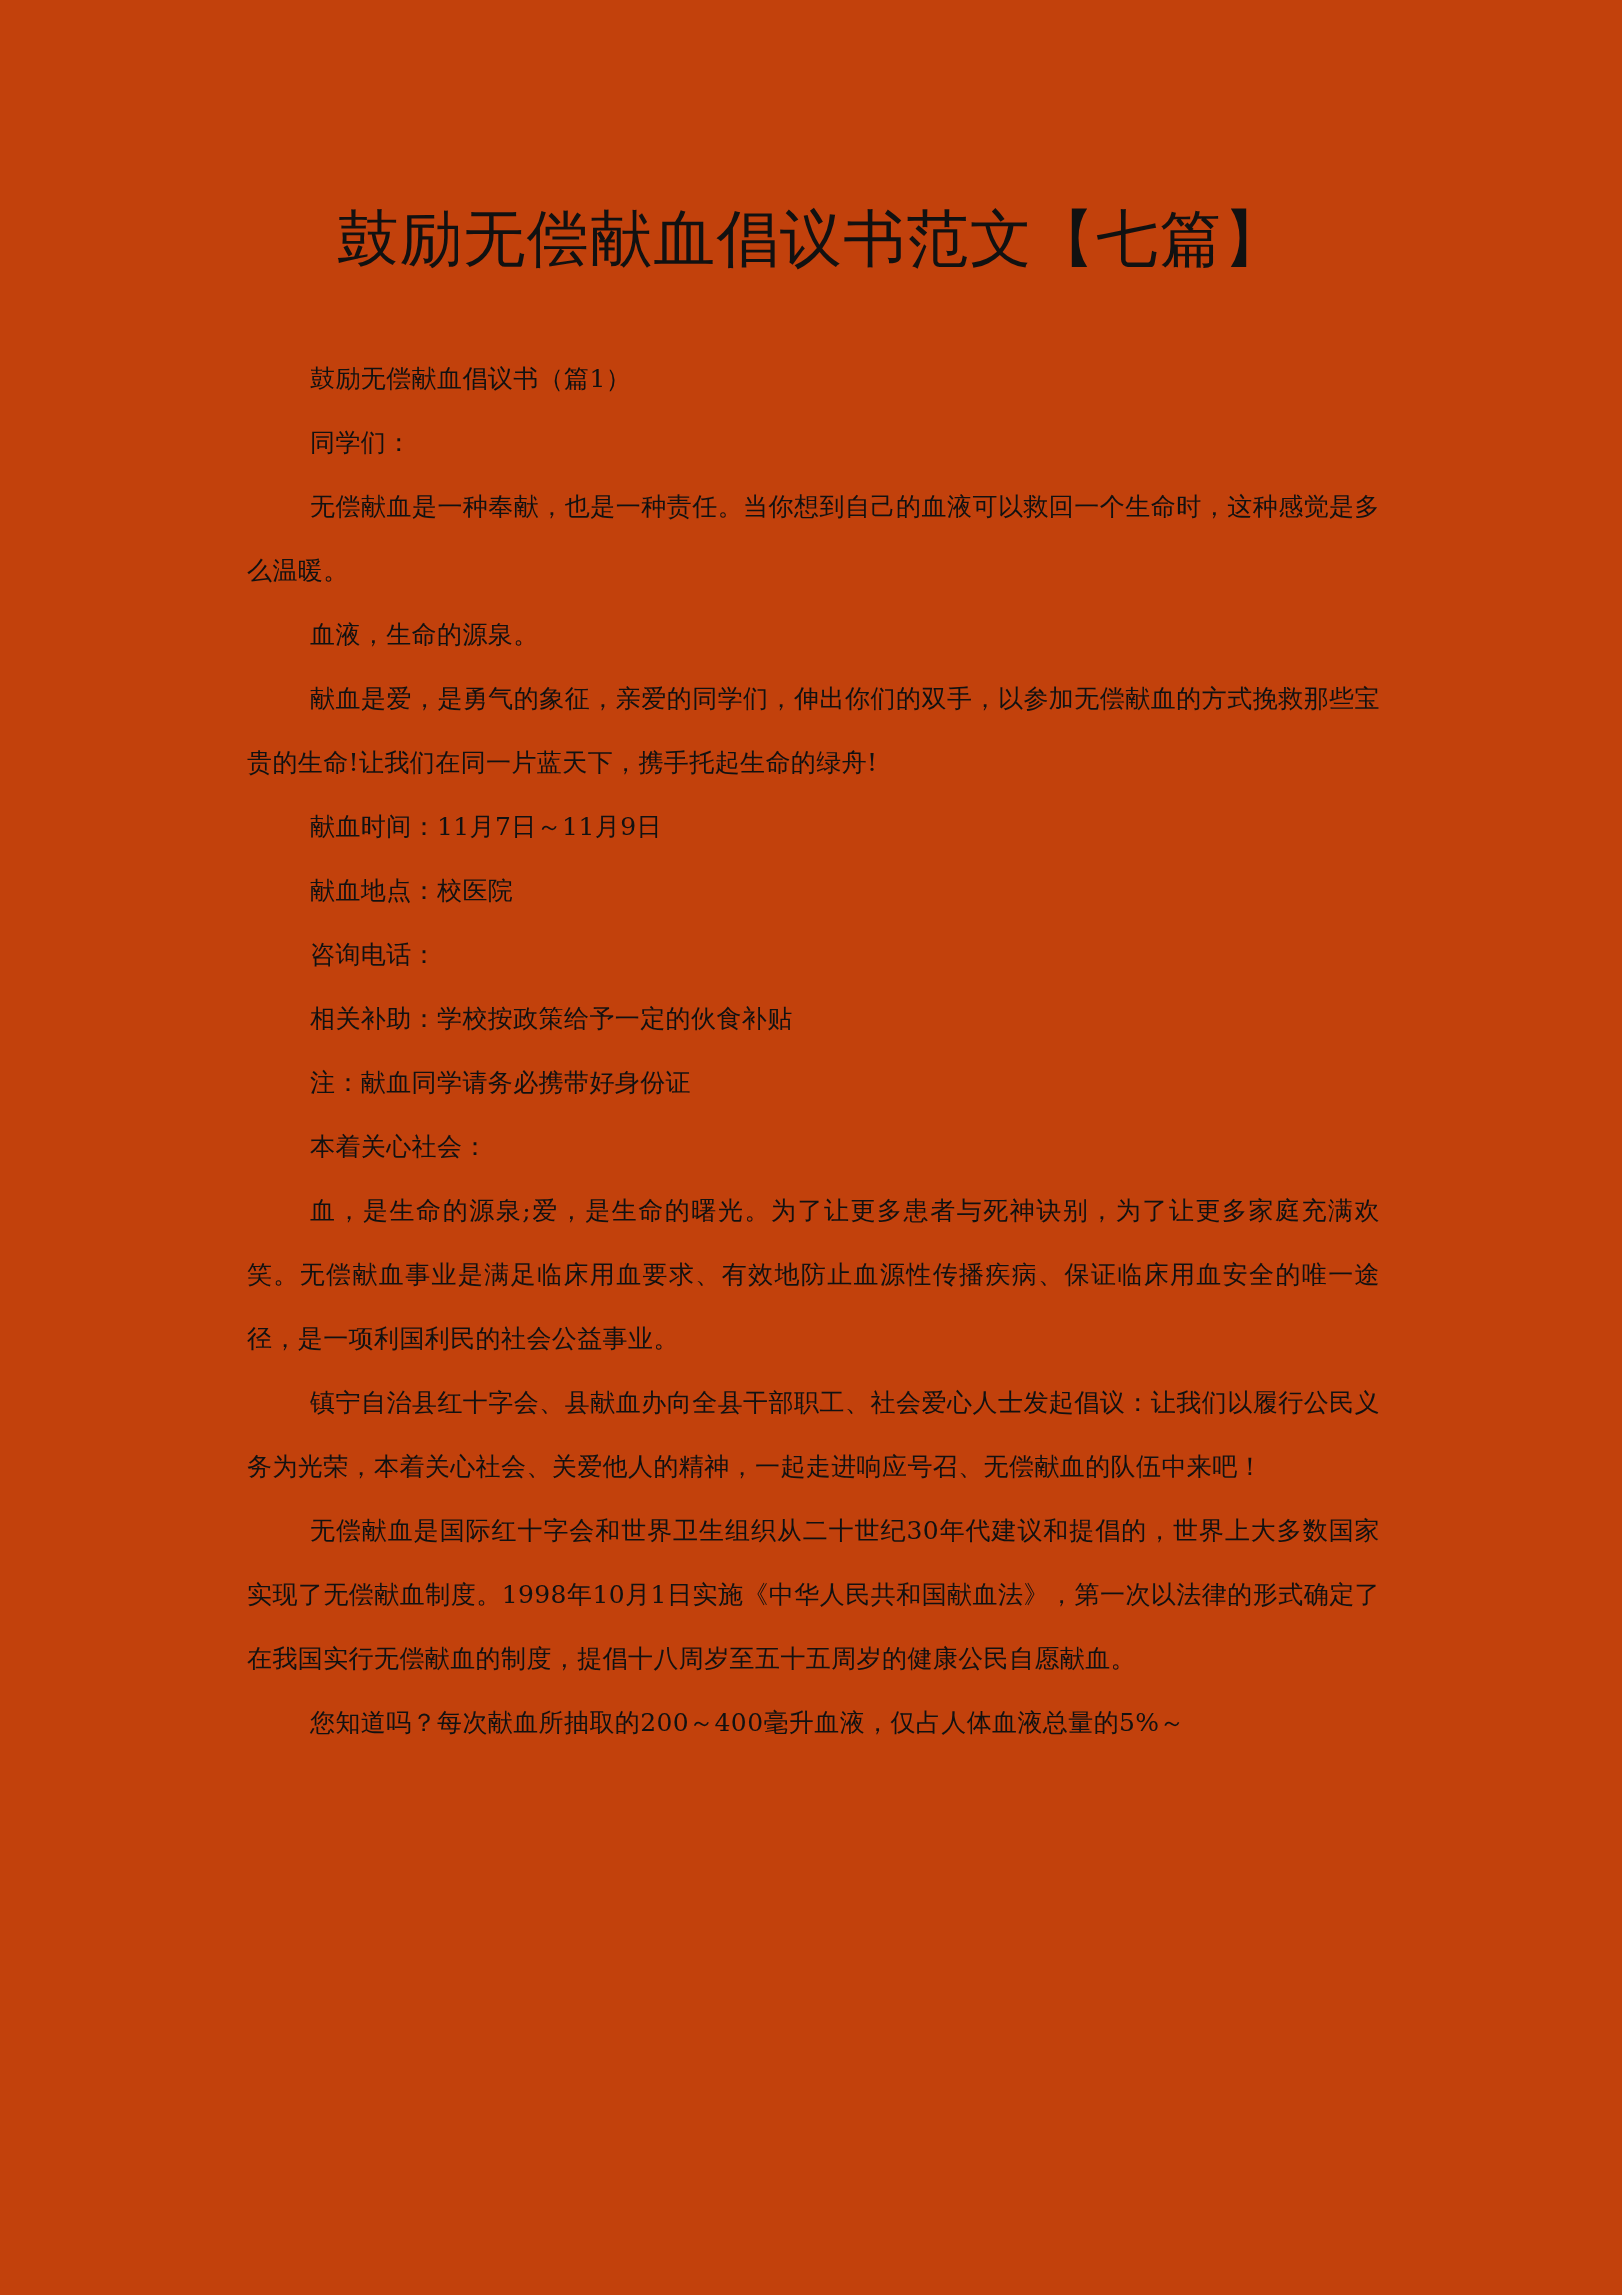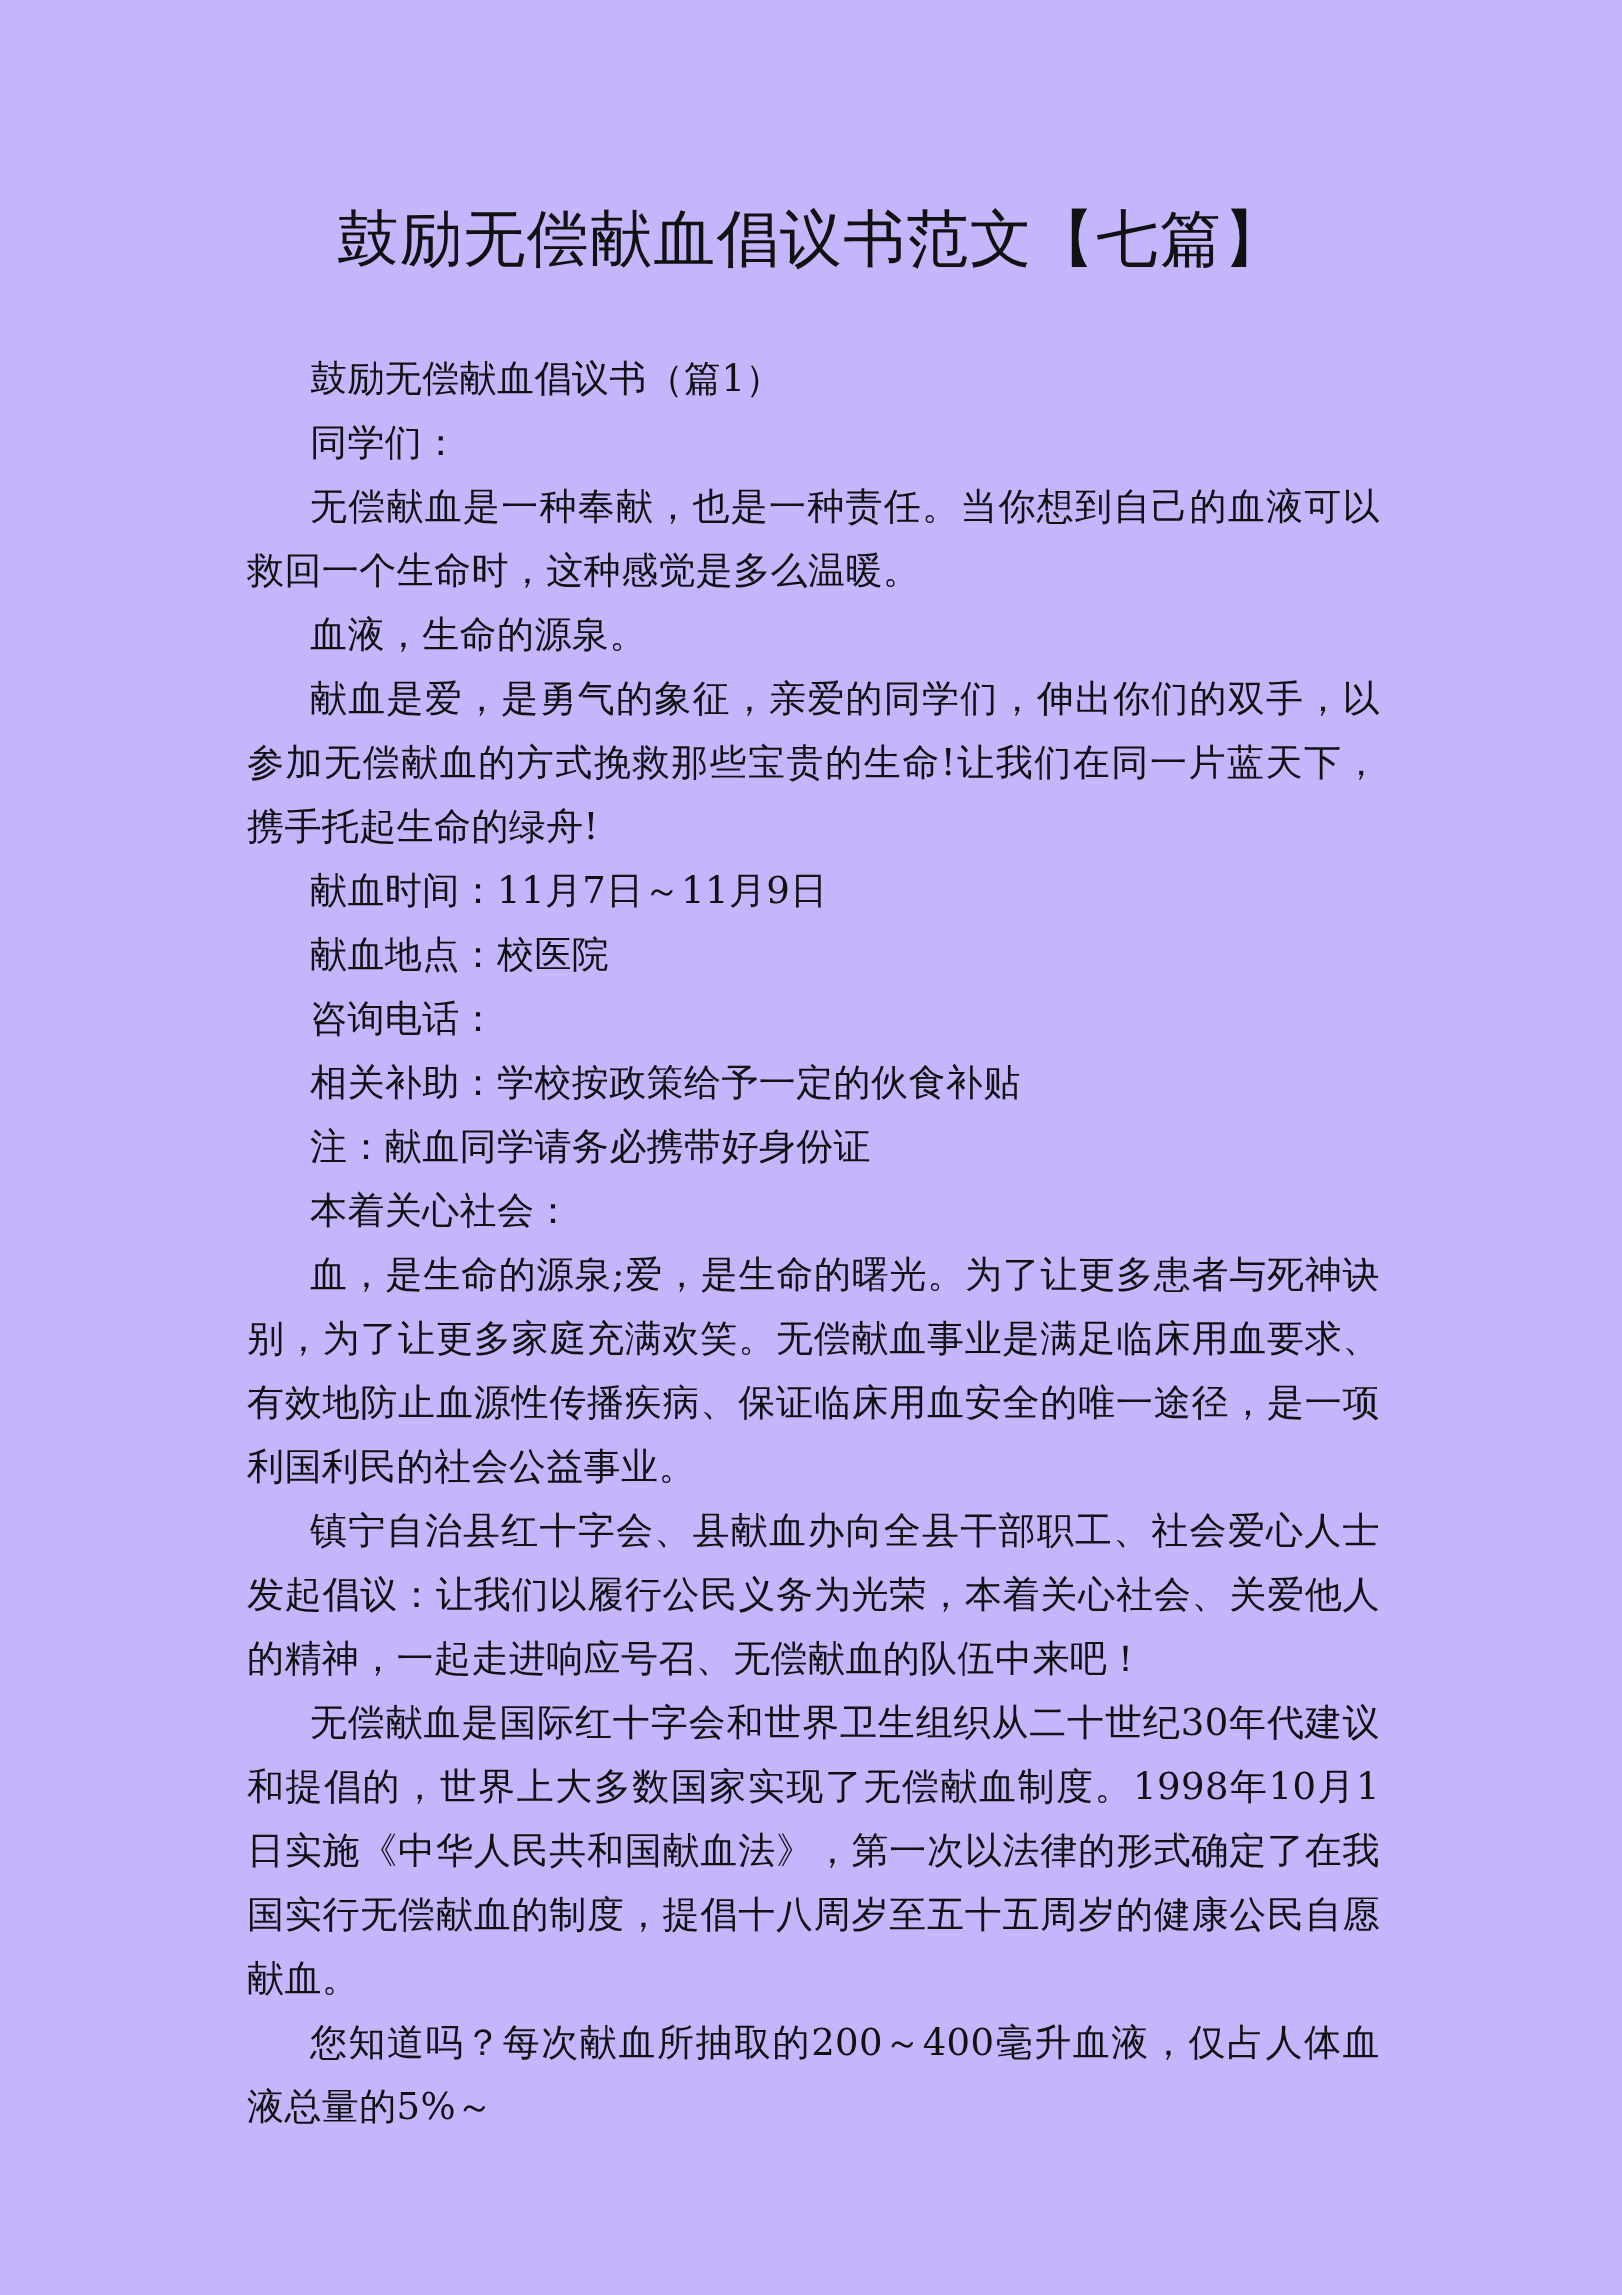"鼓励无偿献血倡议书范文【七篇】" .page { background: #c4b5fd -> #c2410c }
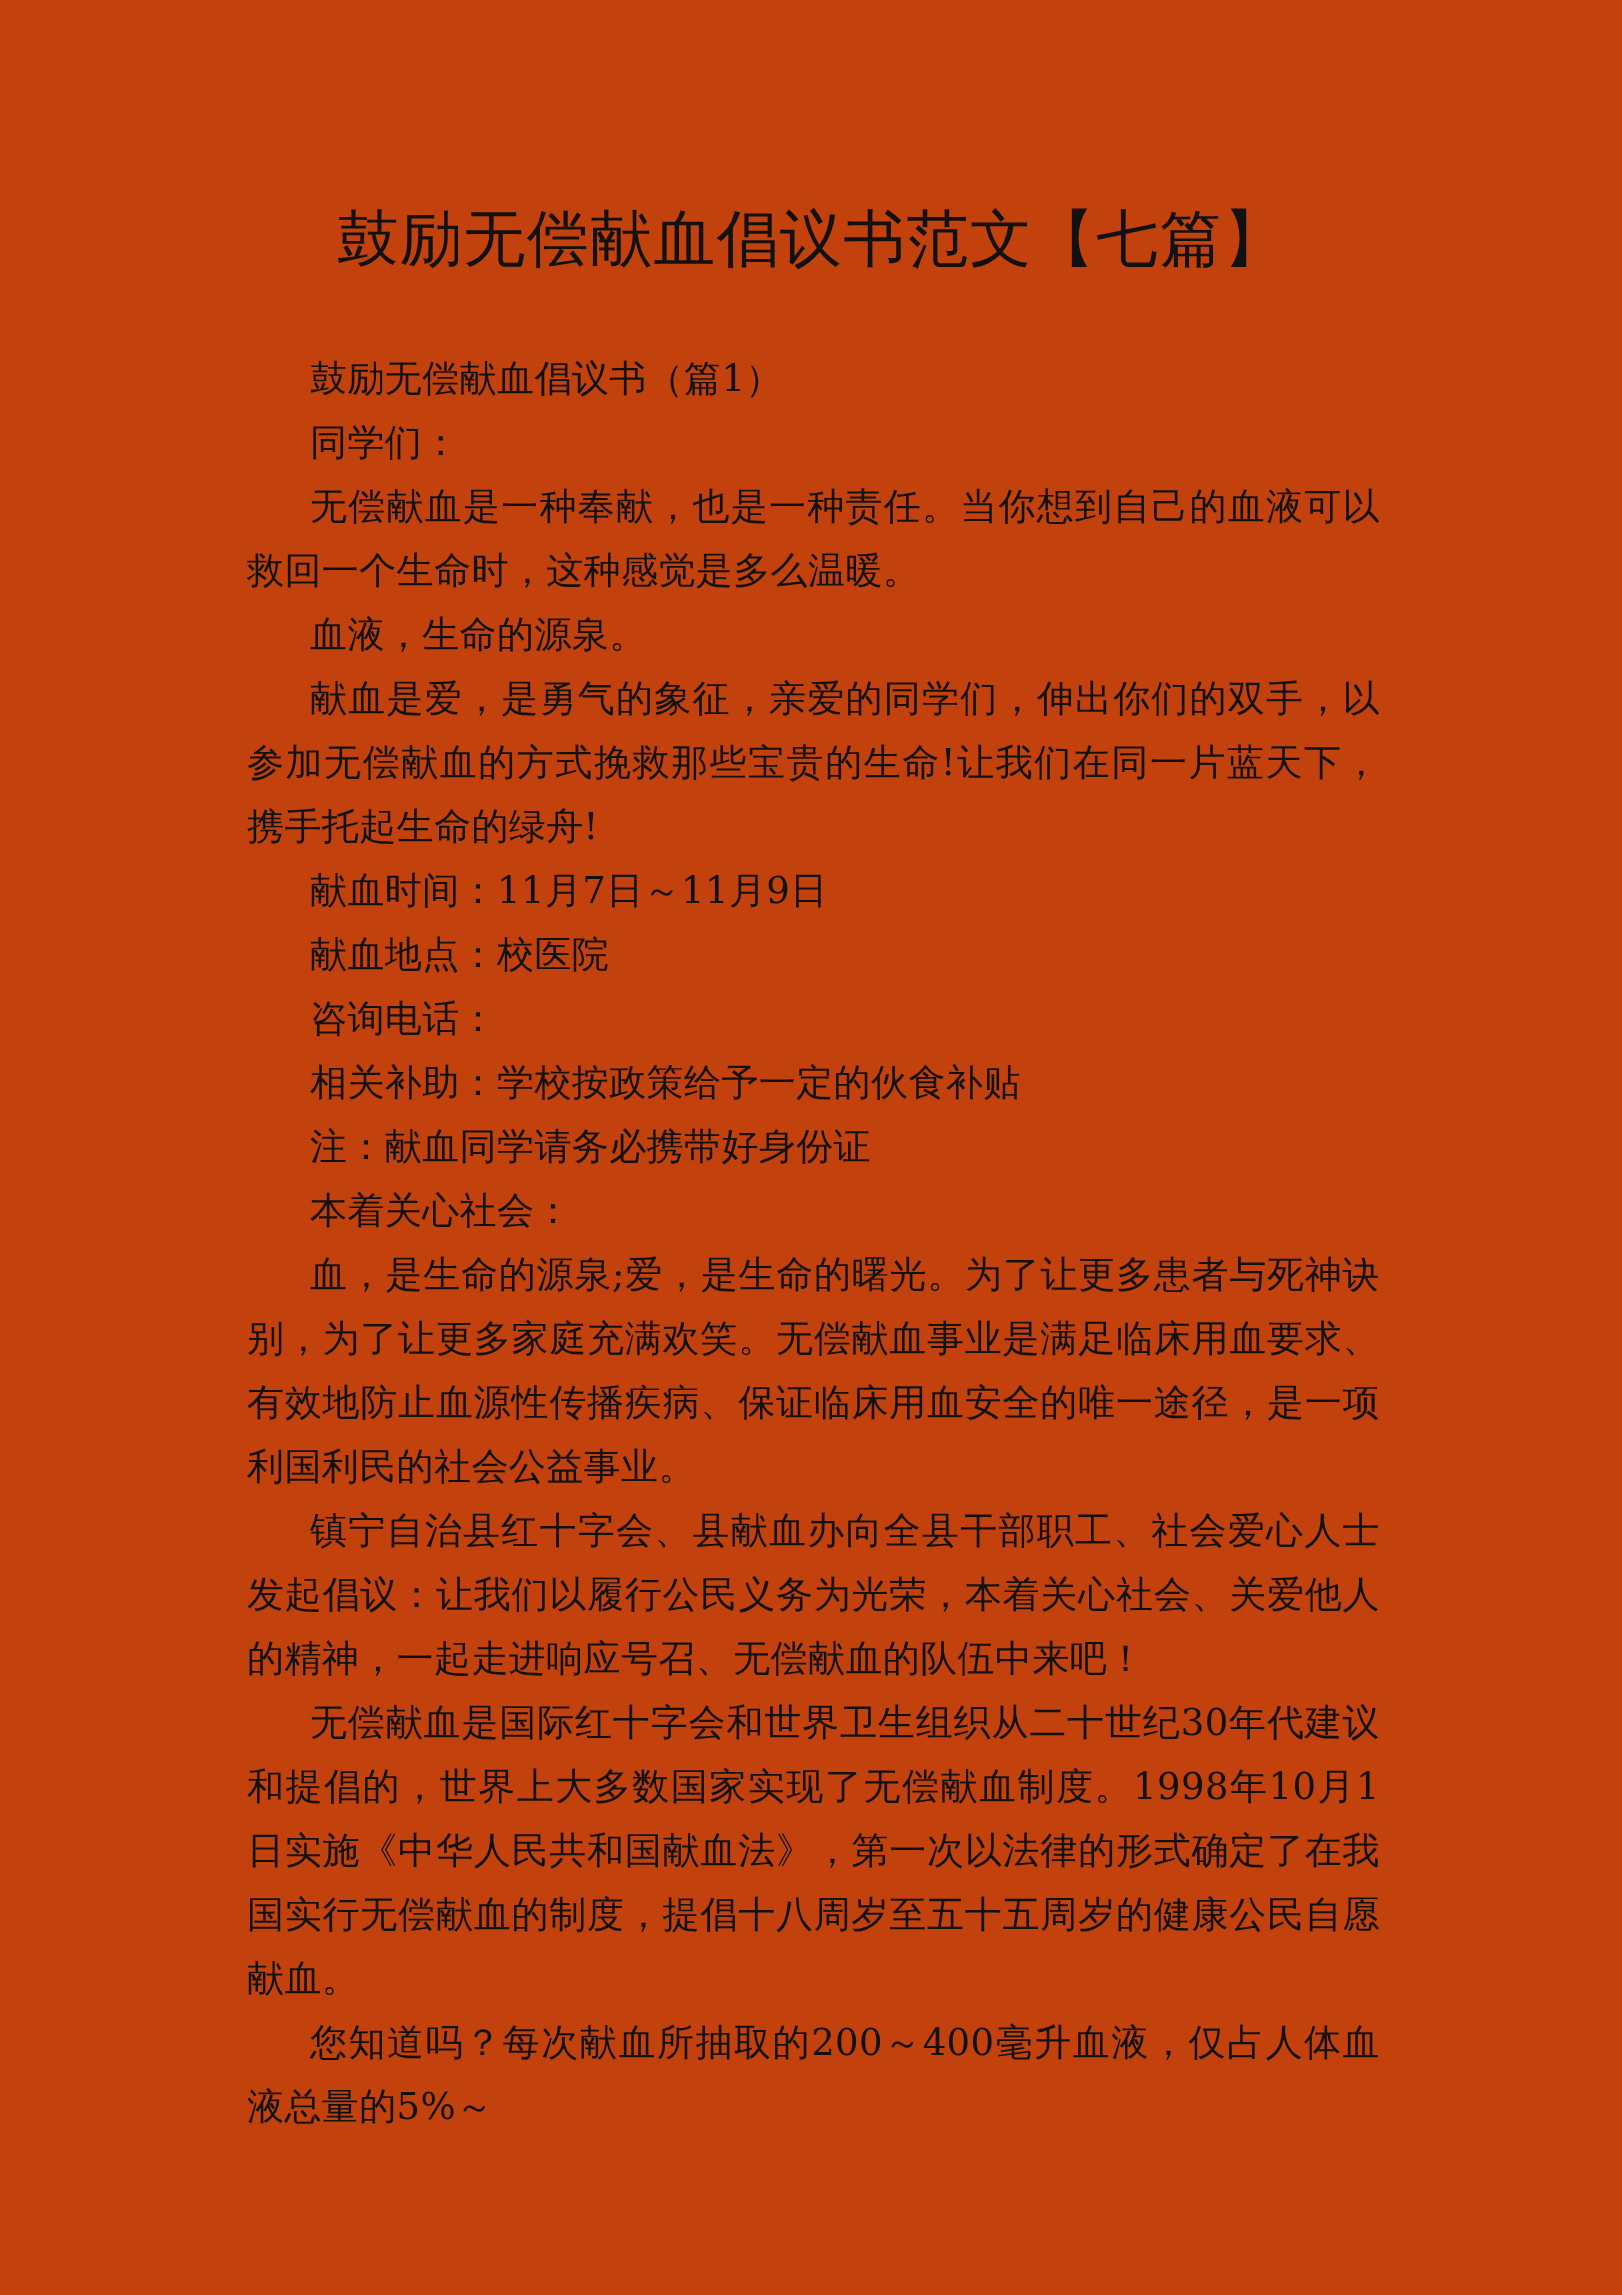"鼓励无偿献血倡议书（篇1）" .body-text { font-size: 37px -> 25px }
